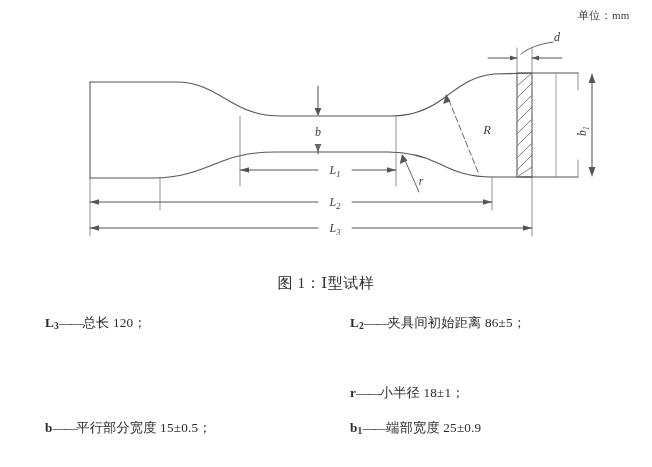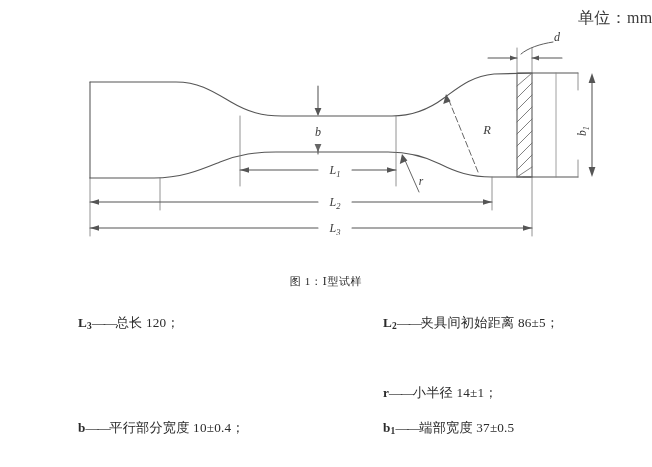"单位：mm" #unit-label { font-size: 16px -> 11px }
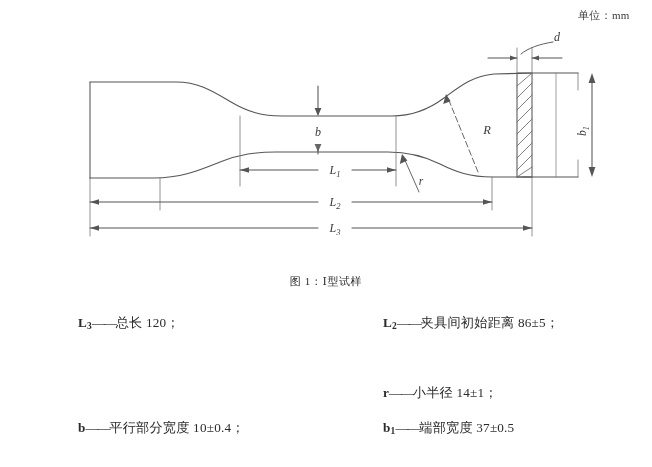"图 1：Ⅰ型试样" #figure-caption { font-size: 11px -> 15px }
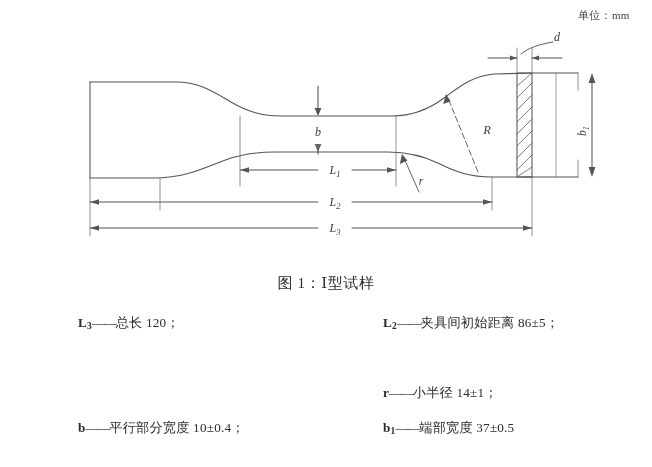"L3——总长 120；" #legend-block { padding-left: 33px -> none }
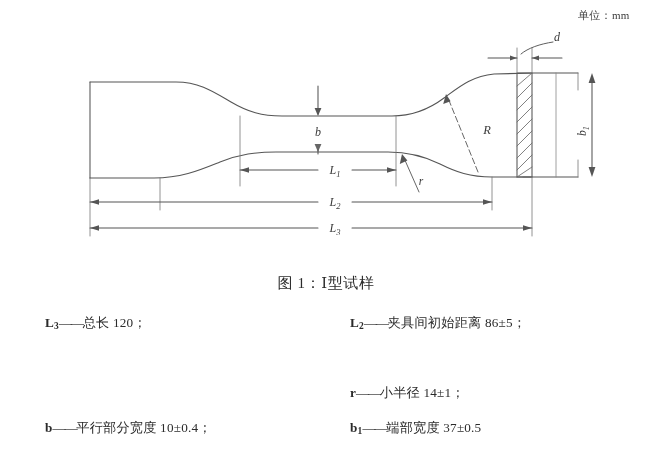"小半径 14±1；" span { text: 14 -> 18 }
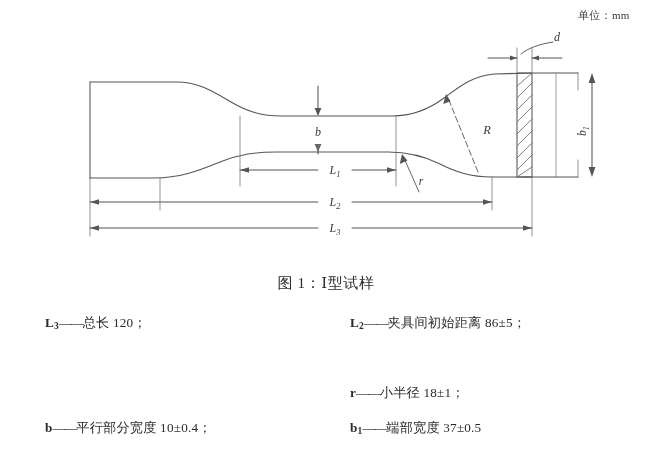"平行部分宽度 10±0.4；" span { text: 10±0.4 -> 15±0.5 }
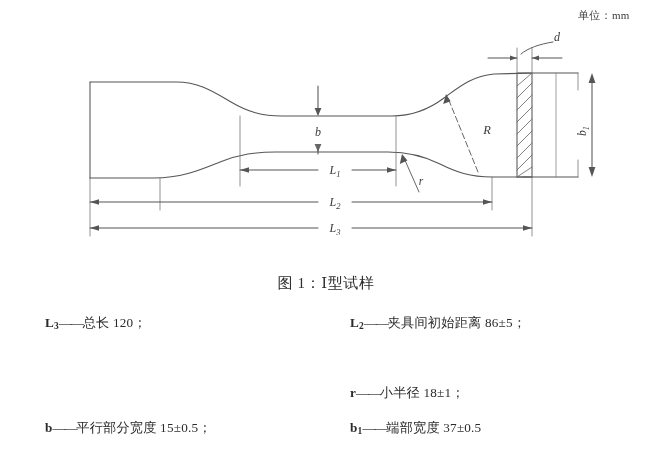"端部宽度 37±0.5" span { text: 37±0.5 -> 25±0.9 }
